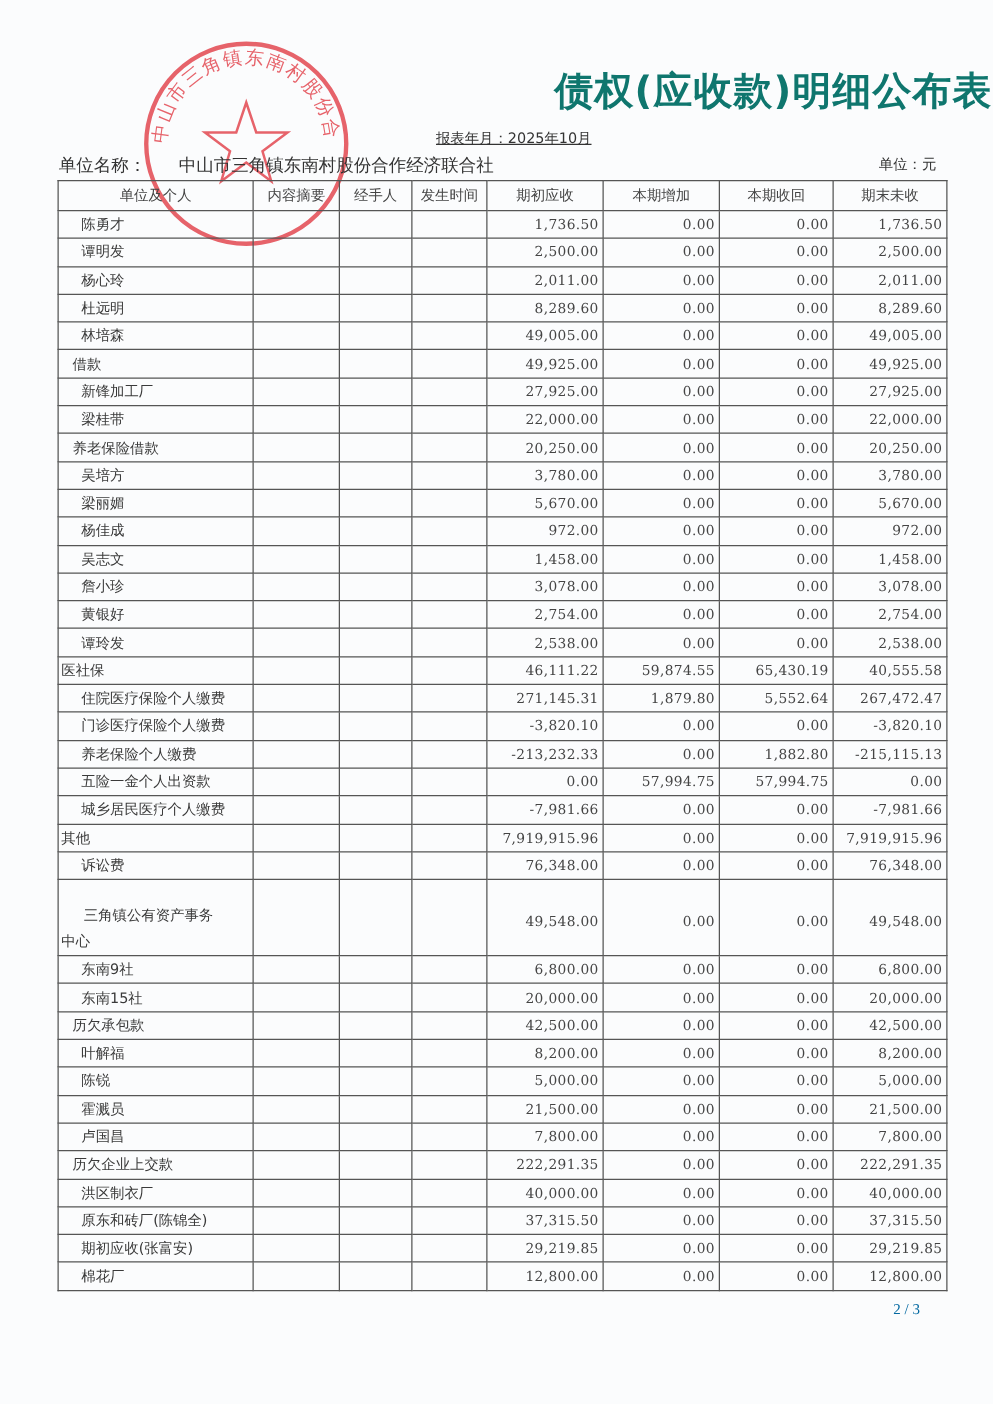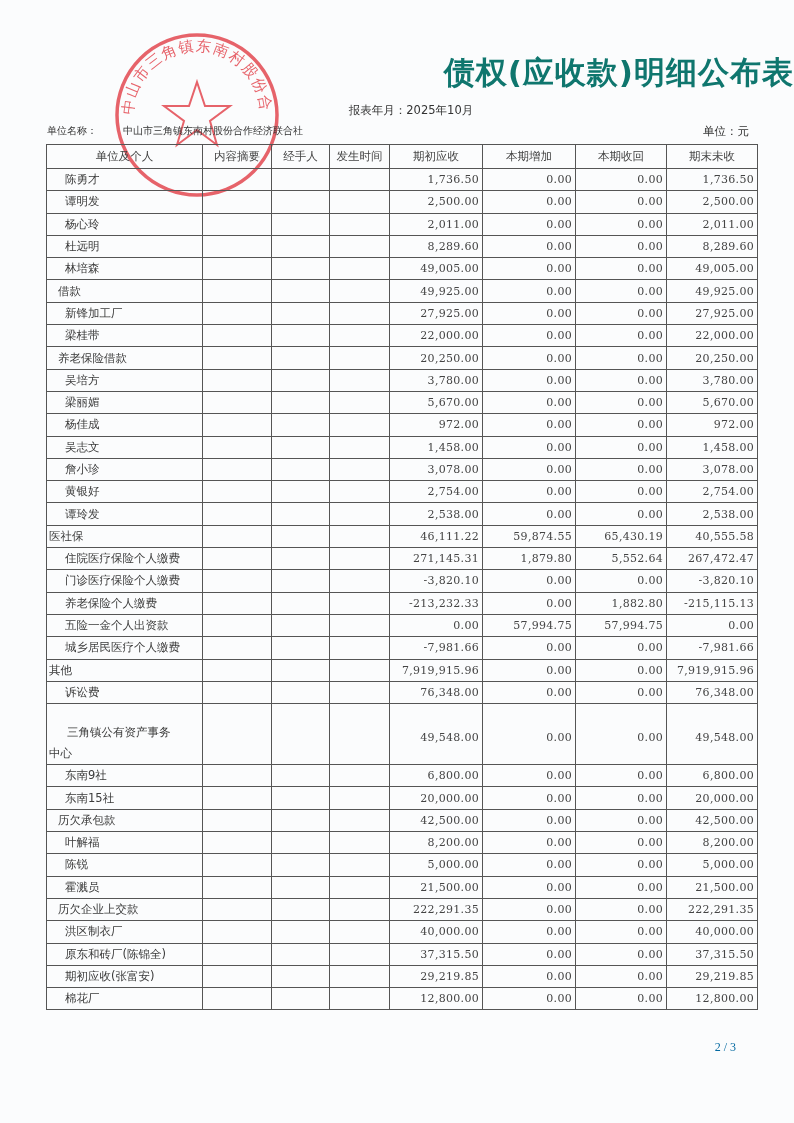"报表年月：2025年10月" .subtitle span { text-decoration: none -> underline }
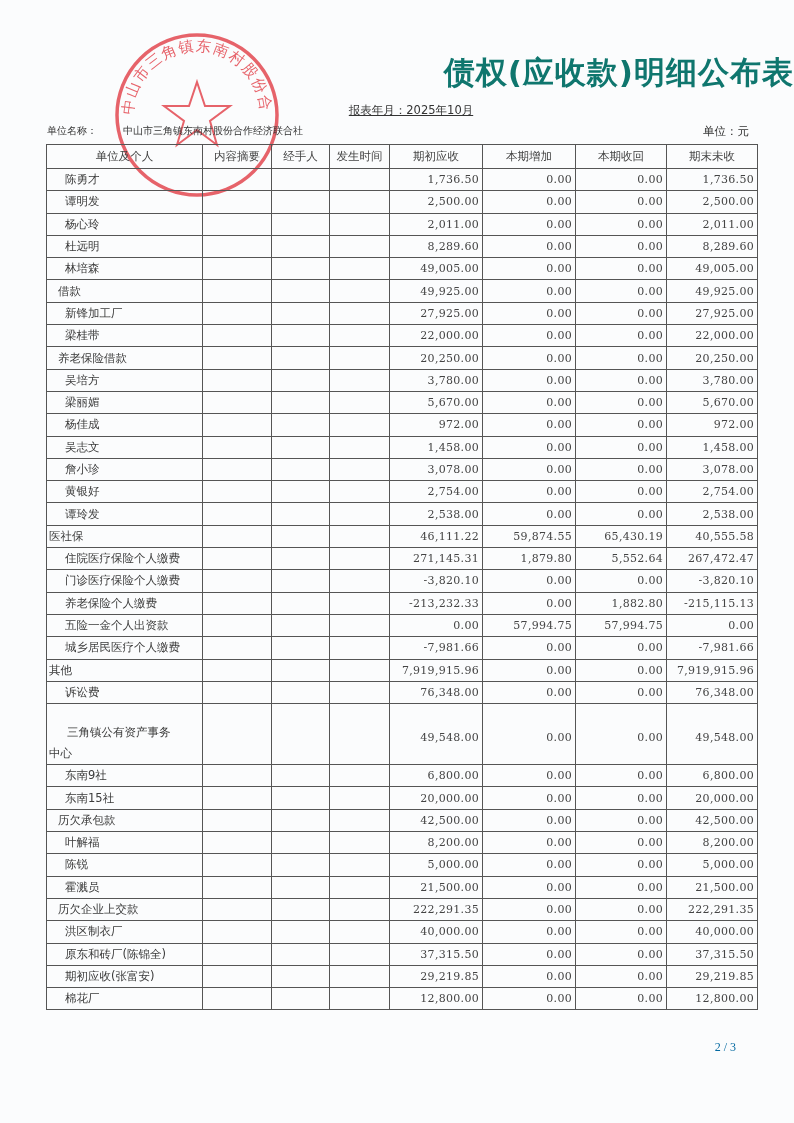"单位名称： 中山市三角镇东南村股份合作经济联合社" .org-line { font-size: 10px -> 14px }
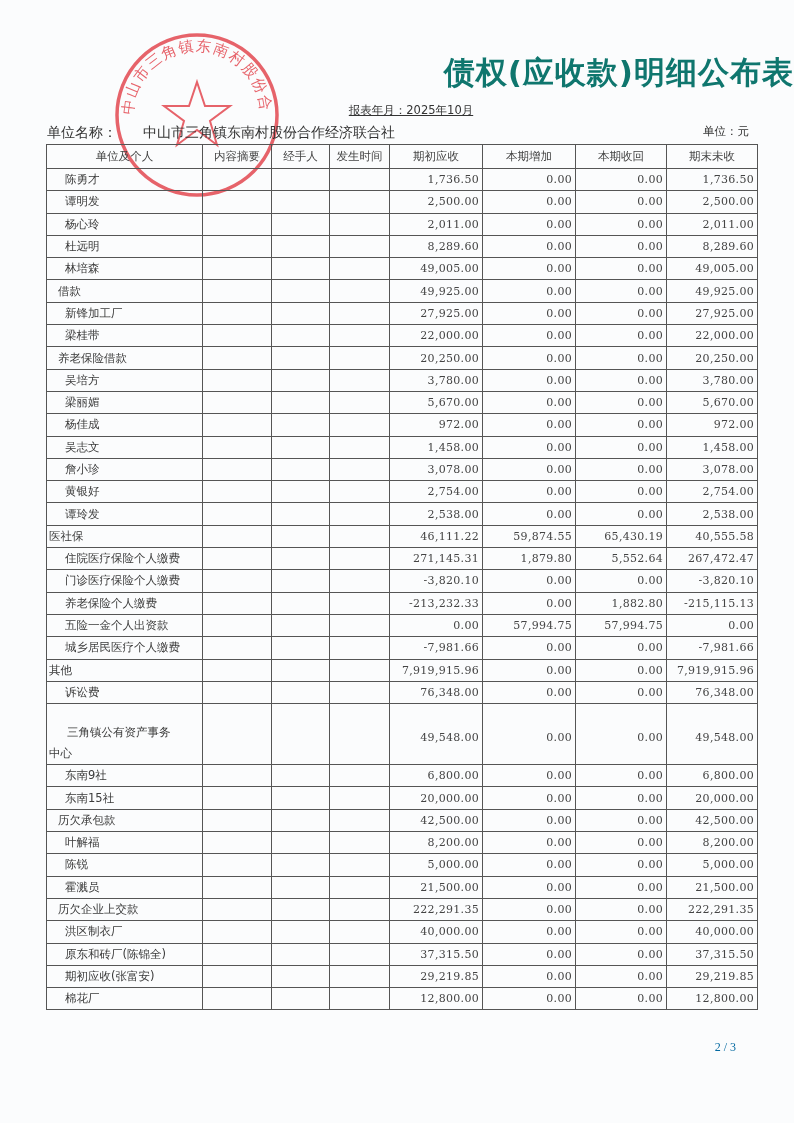"卢国昌" tr { html: none -> <tr> <td>卢国昌</td> <td></td> <td></td> <td></td> <td>7,800.00</td> <td>0.00</td> <td>0.00</td> <td>7,800.00</td> </tr> }
